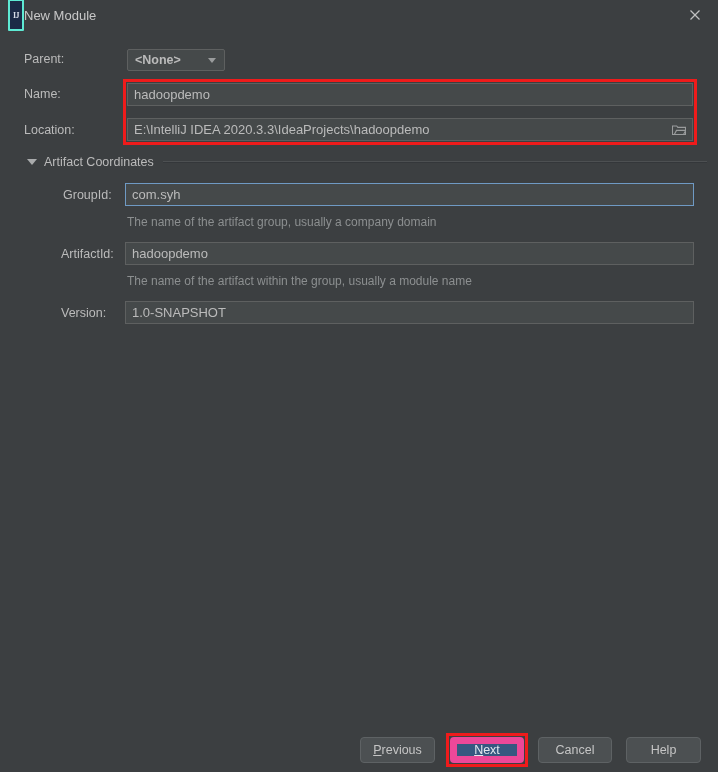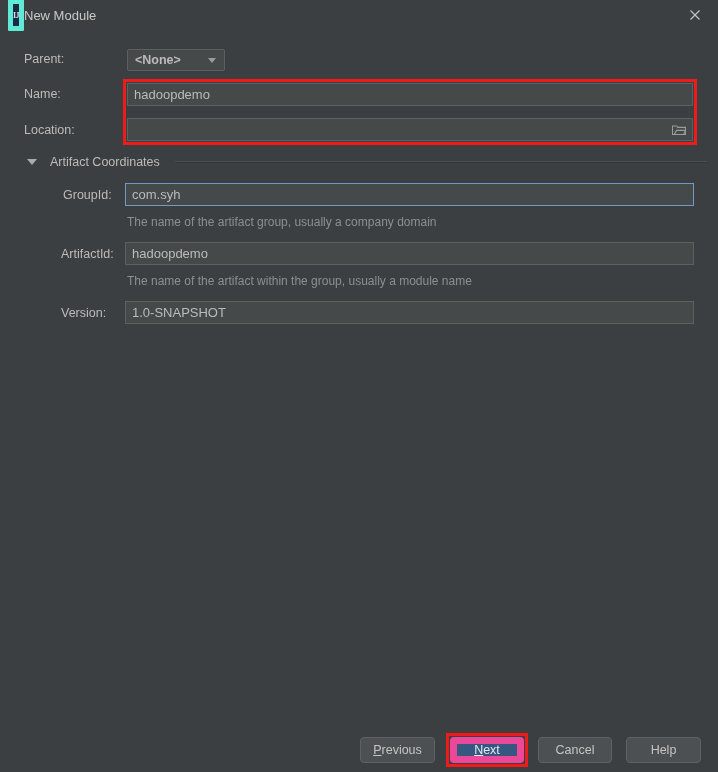"IJ" .ij-icon { border: 5px solid #5eead4 -> 2px solid #5eead4 }
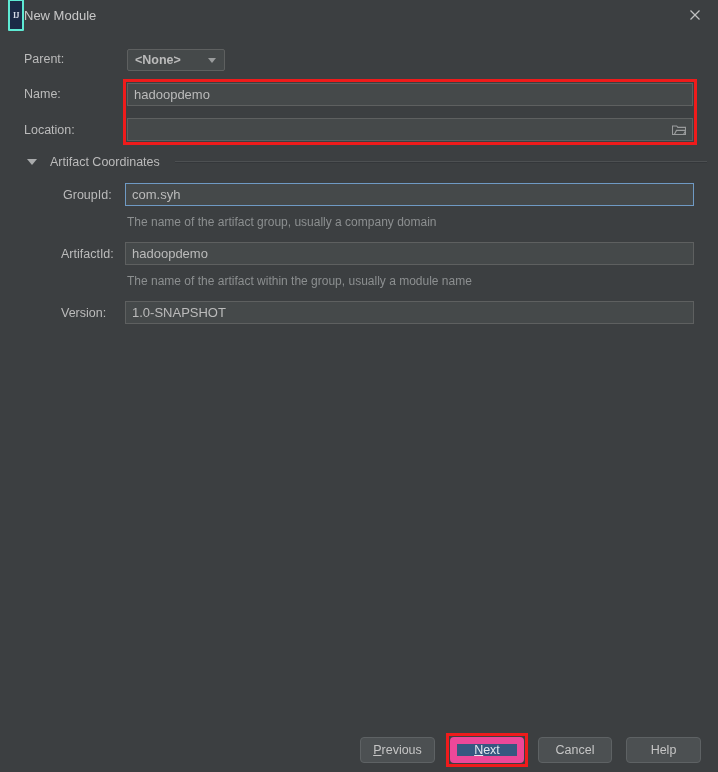"E:\IntelliJ IDEA" span.val { html: none -> <span>E:\IntelliJ IDEA 2020.3.3\IdeaProjects\hadoopdemo</span> }
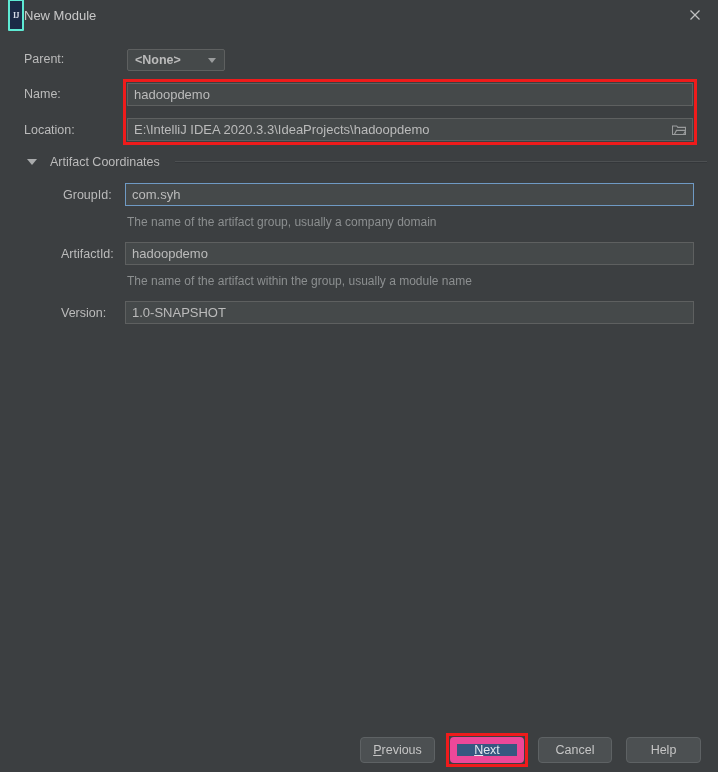"Artifact Coordinates" div.section-head { gap: 6px -> none }
